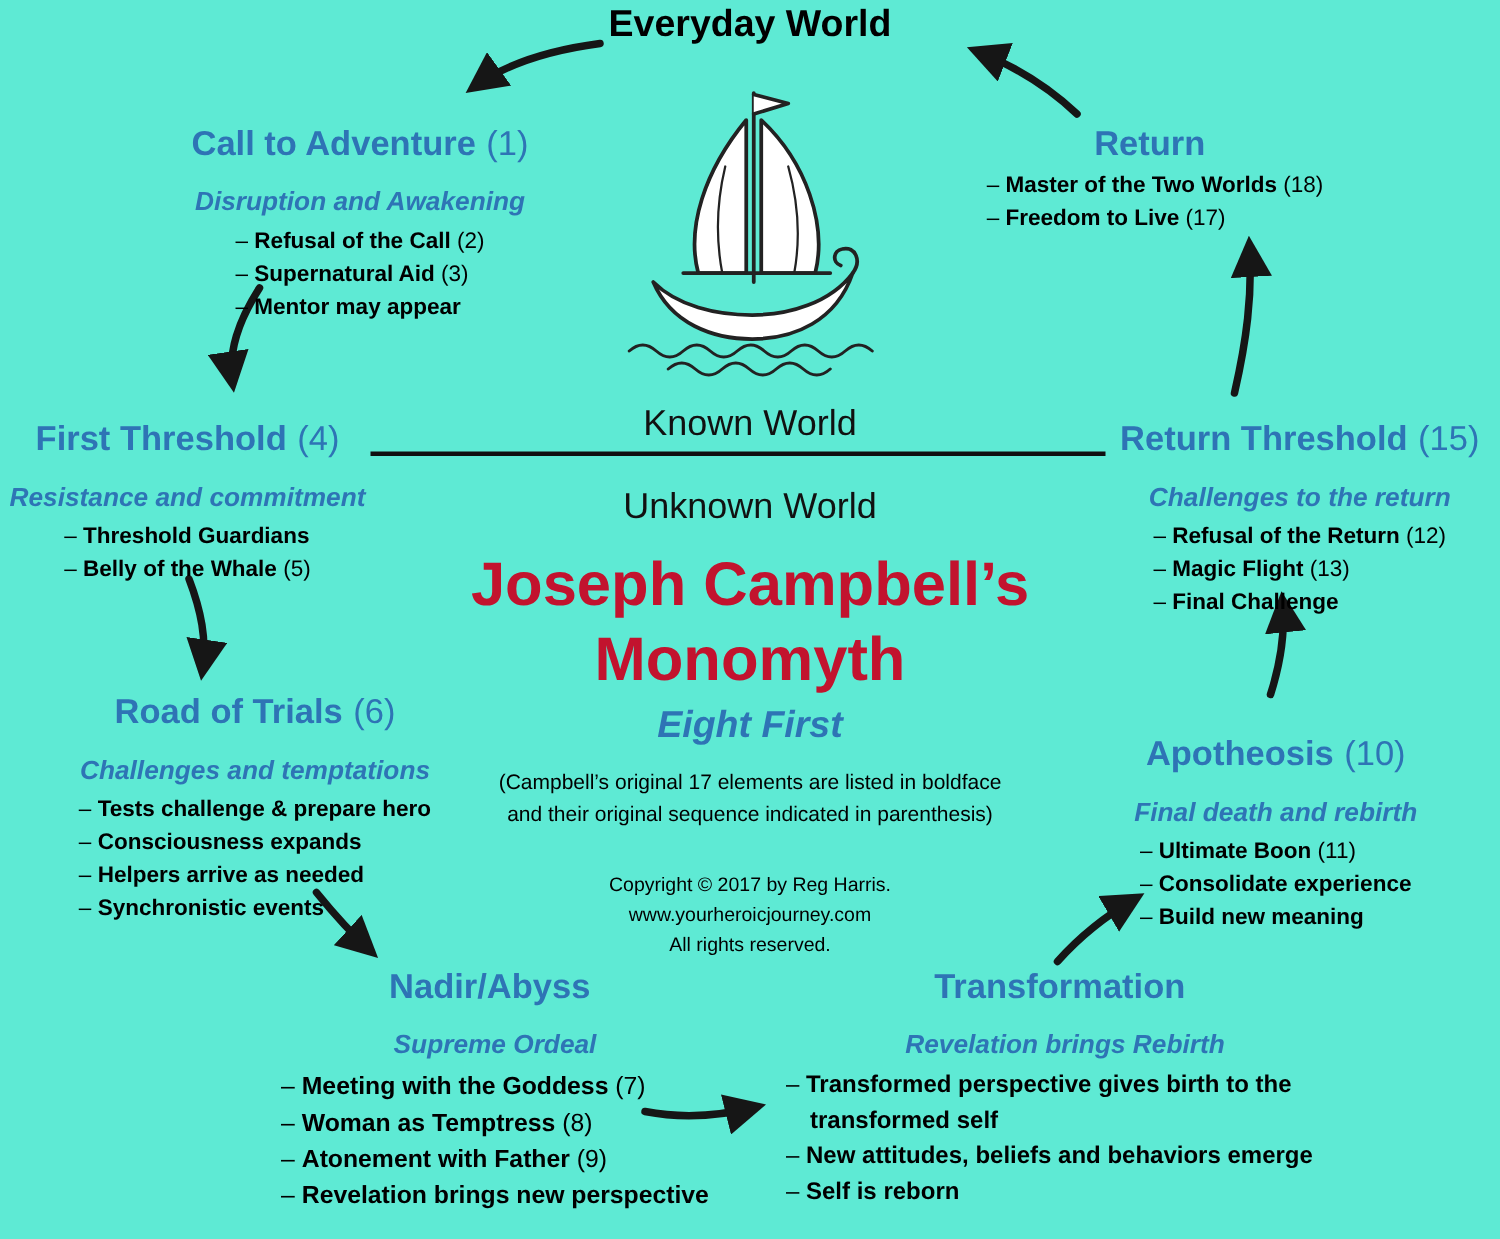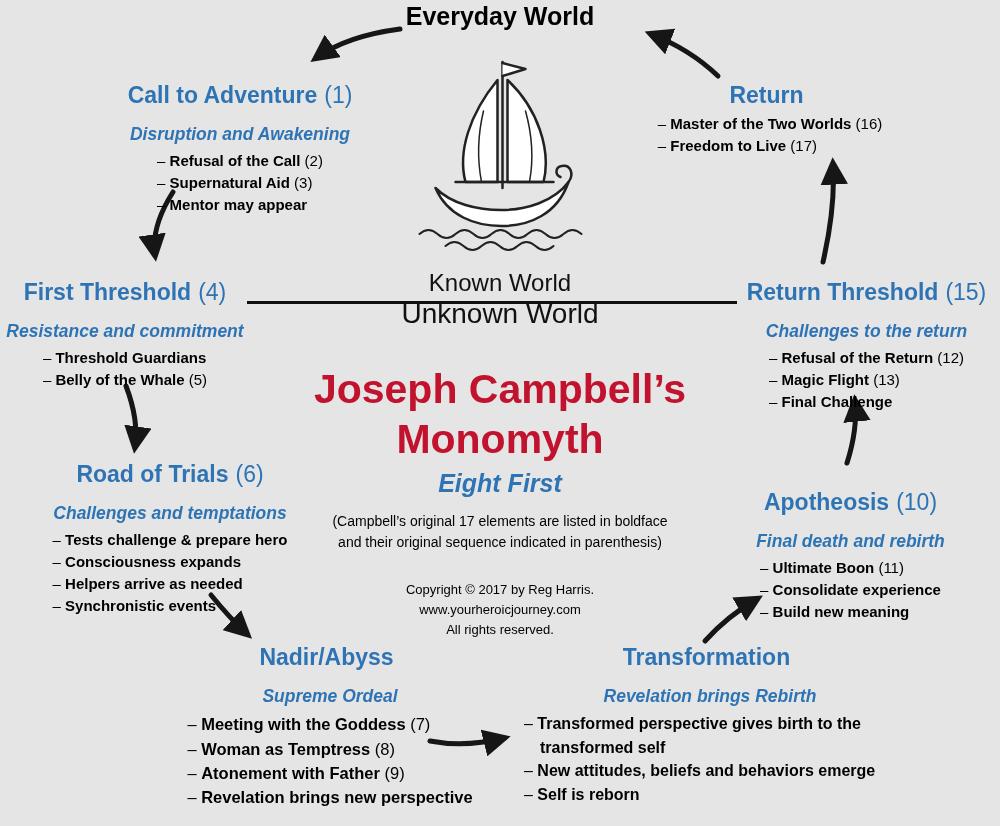"Everyday World" .canvas { background: #e5e5e5 -> #5eead4 }
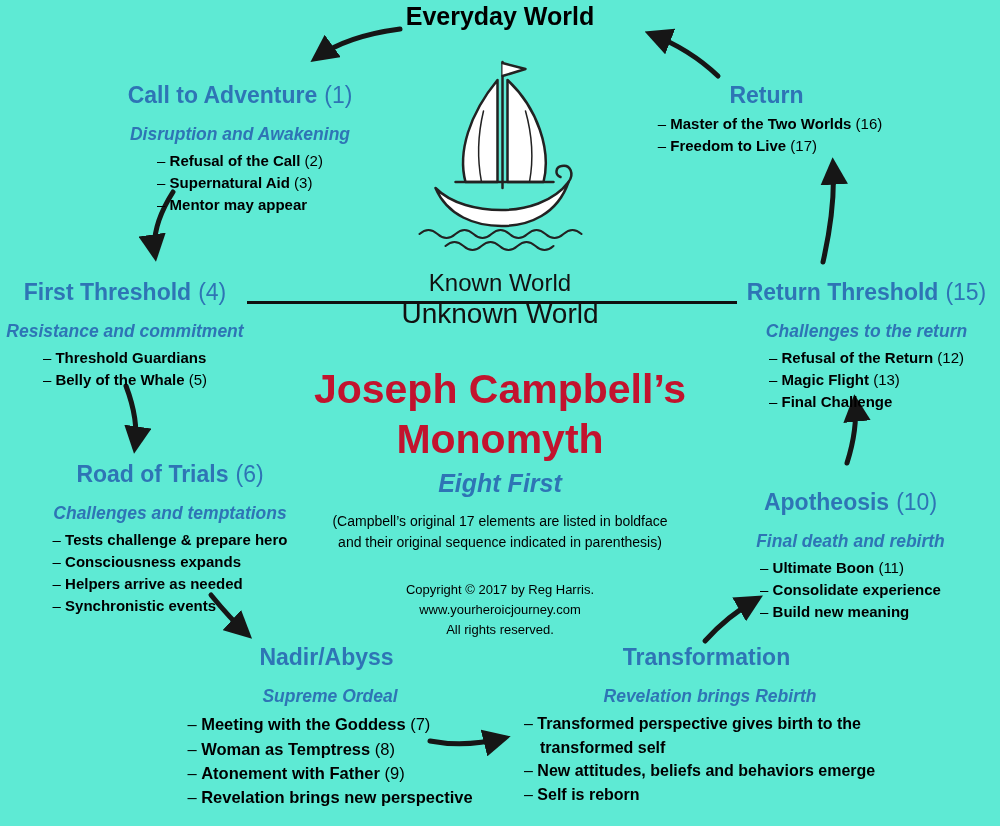"(16)" span { text: 16 -> 18 }
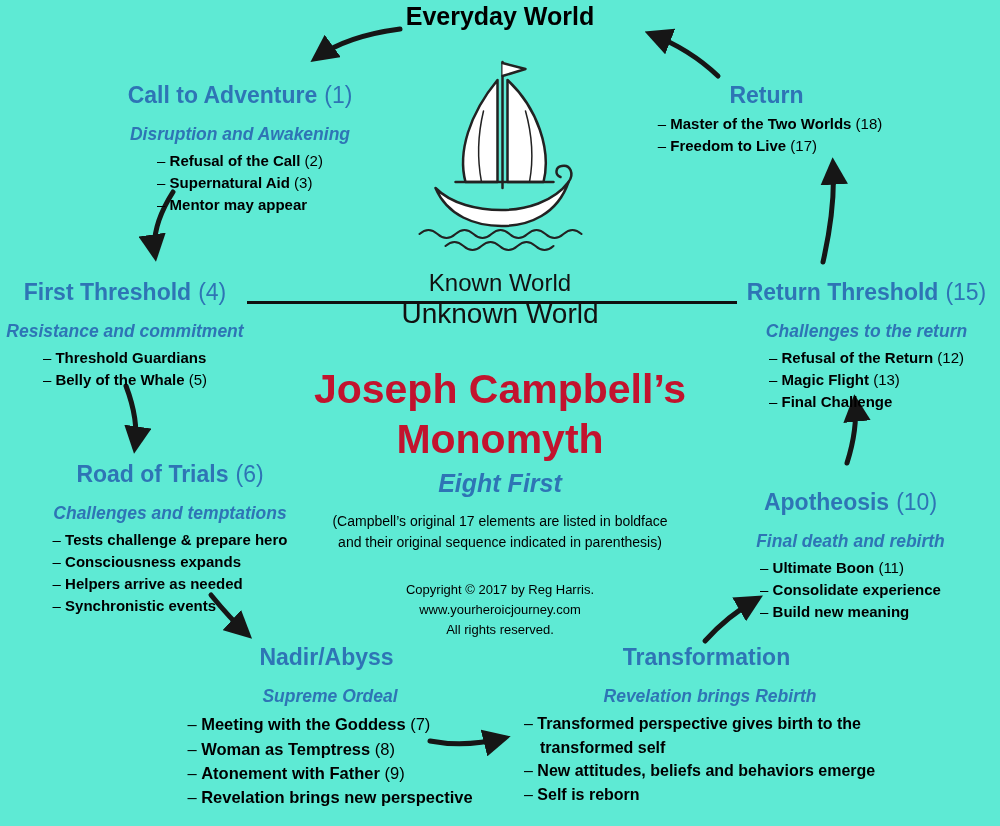"Unknown World" #unknown { font-size: 28px -> 24px; top: 298px -> 324px }
